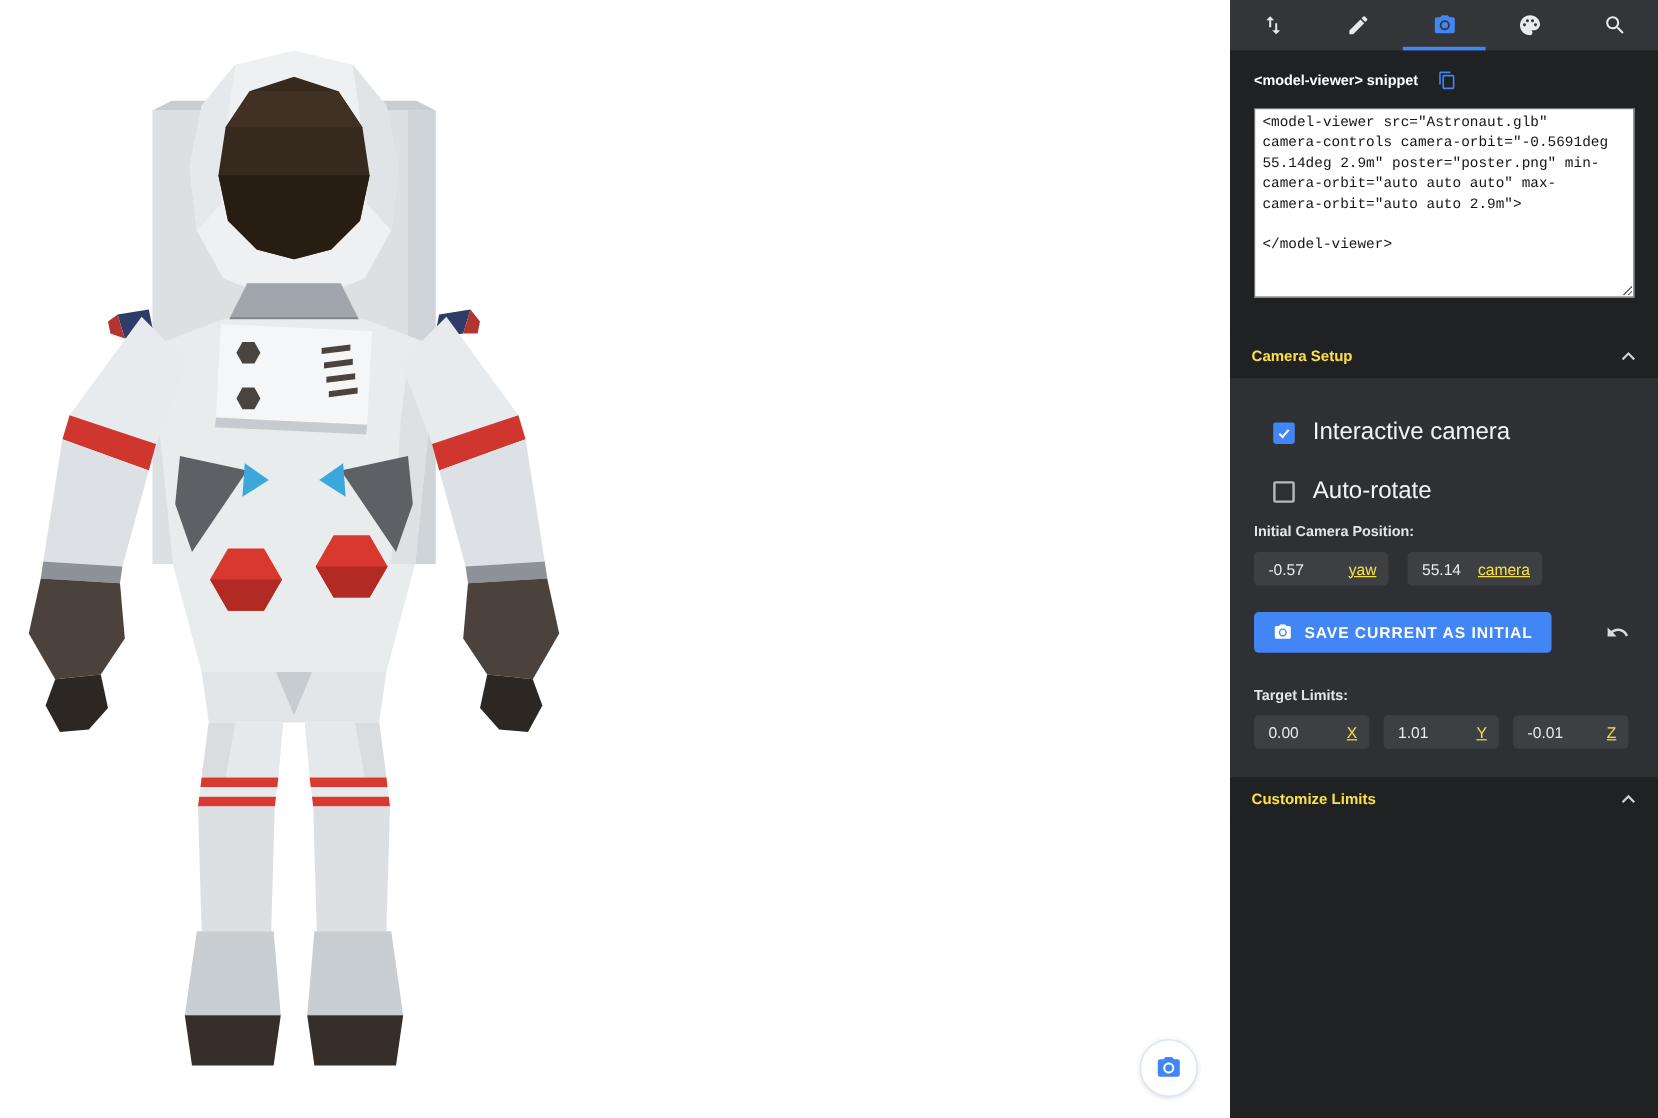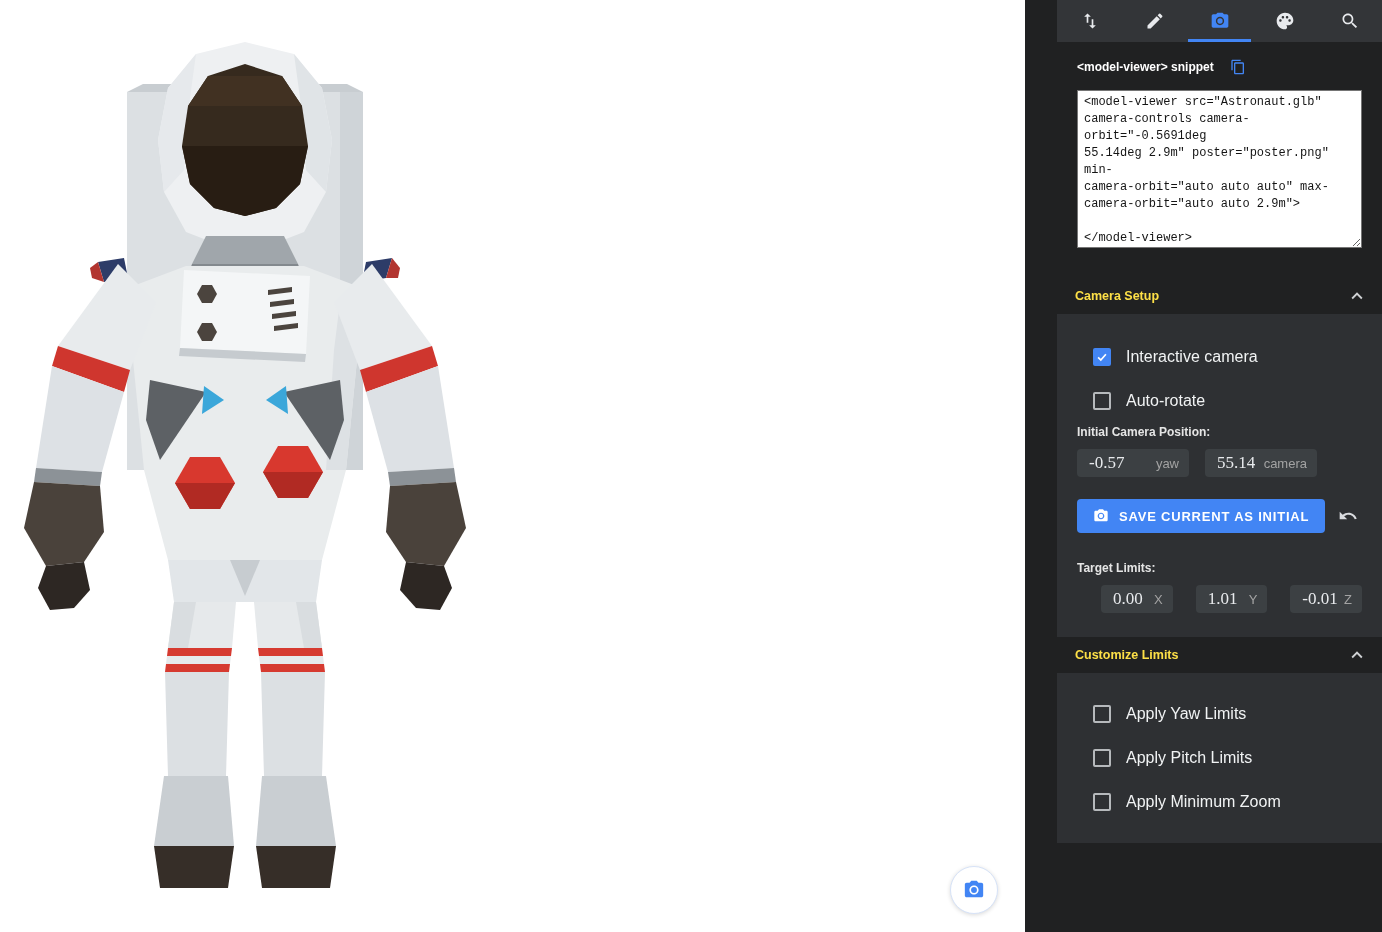"<model-viewer> snippet" .panel { padding-left: 32px -> none }
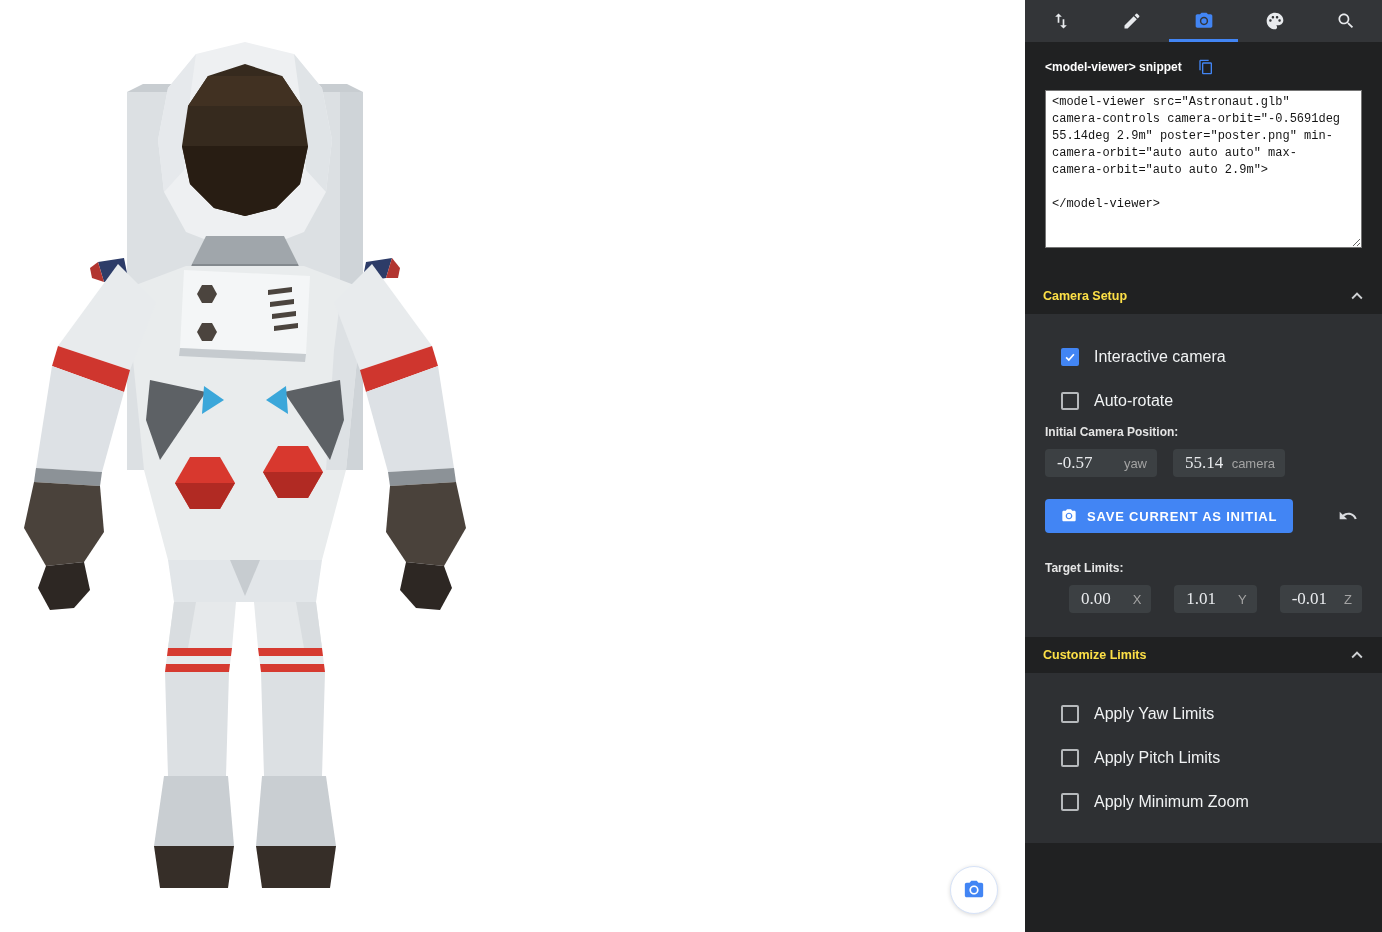"Interactive camera" .cb-label { font-size: 16px -> 20px }
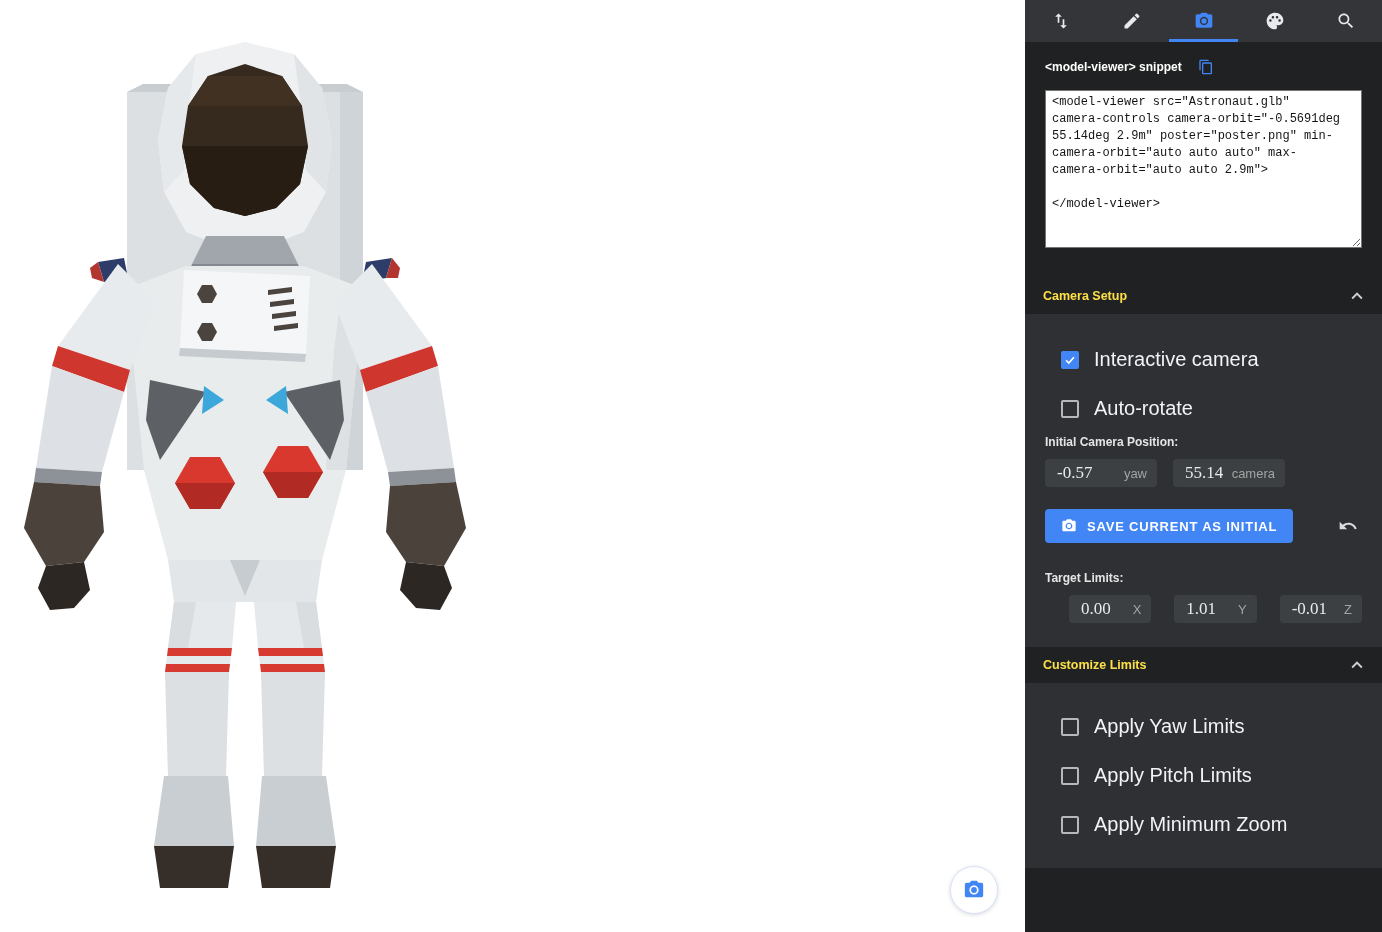"-0.57" .field input { font-family: Liberation Serif, serif -> Liberation Sans, sans-serif; font-size: 17px -> 13px }
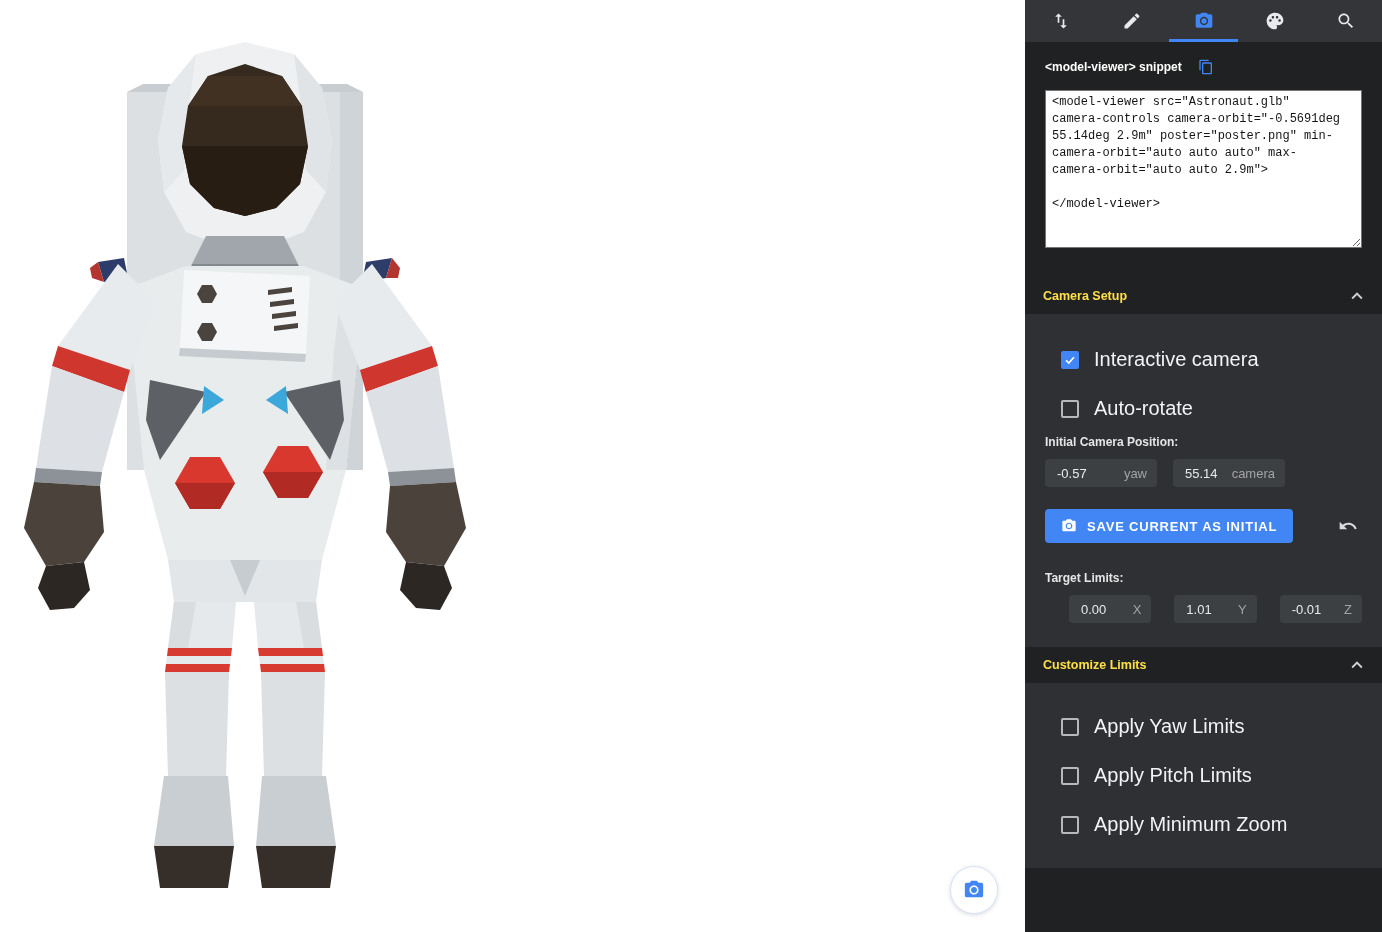"yaw" .field .suffix { color: #a3a3a3 -> #fde047; text-decoration: none -> underline }
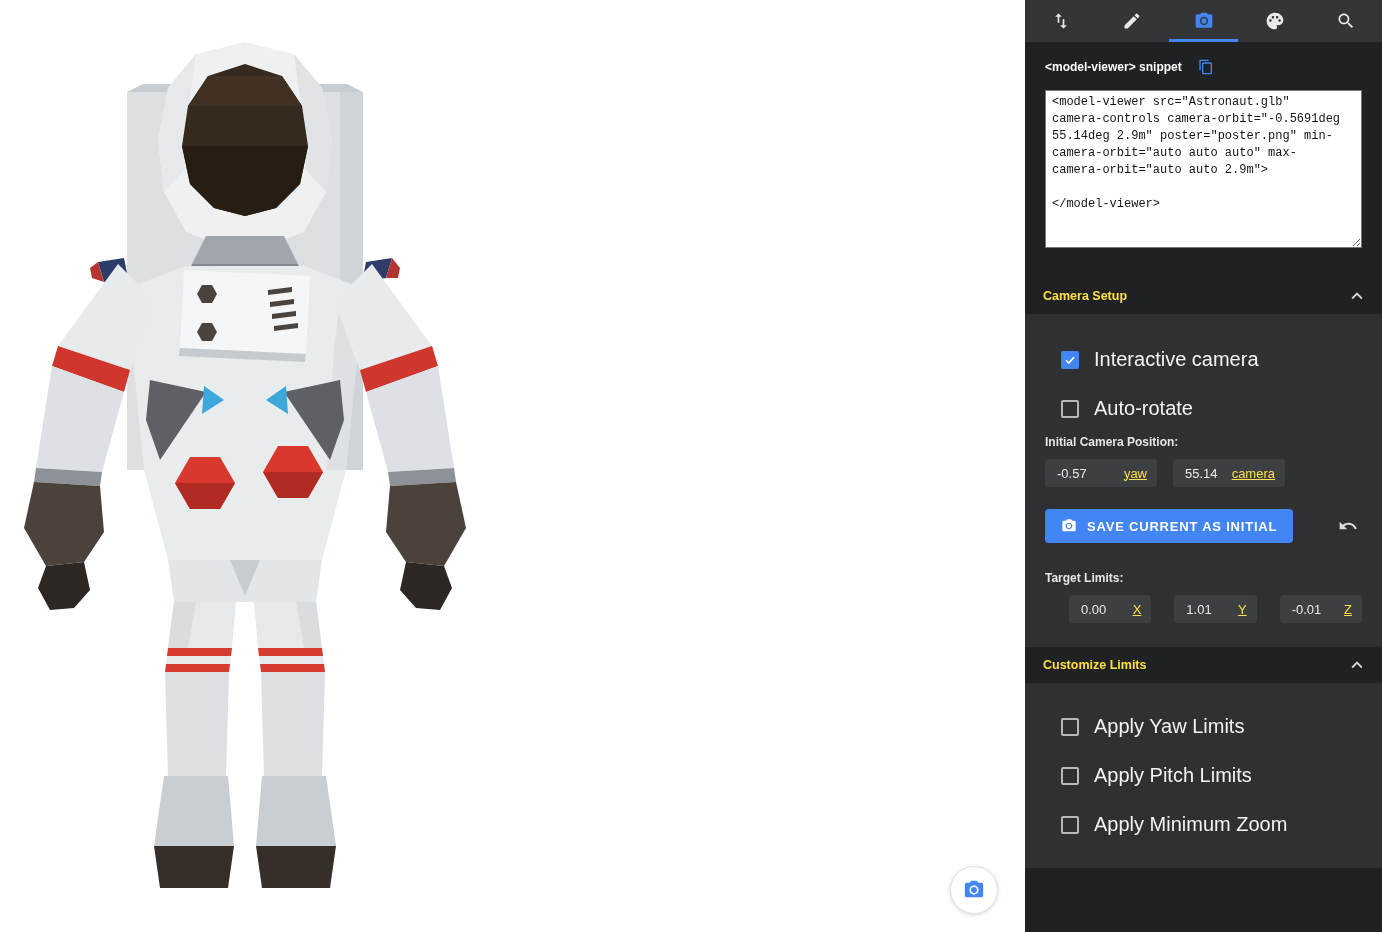"0.00" .input-row.tight { gap: 23px -> 12px; margin-left: 24px -> none }
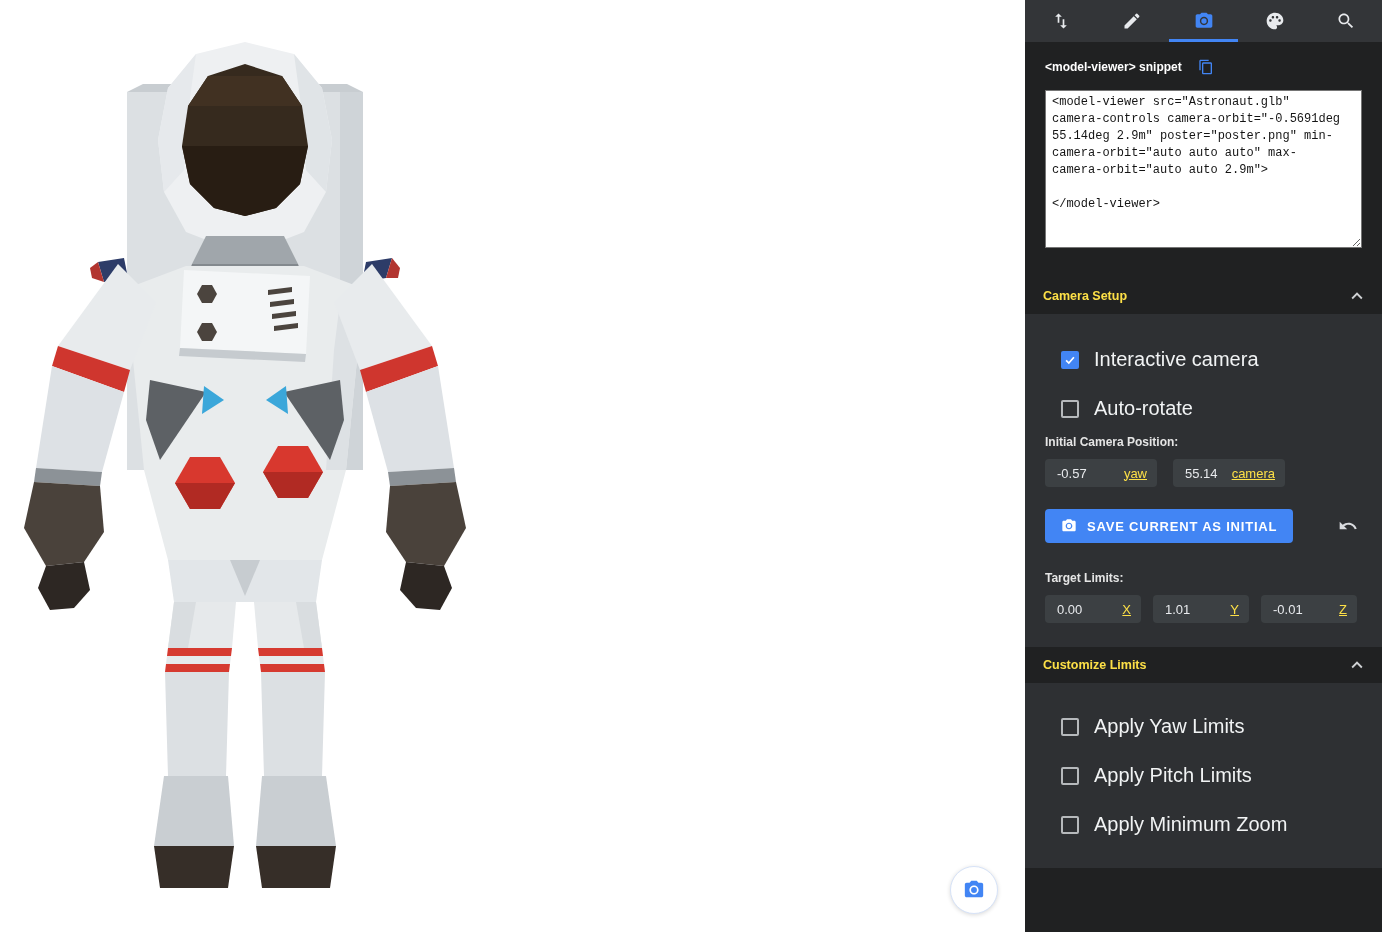"Apply Yaw Limits" div.sec-content { html: <div> <label> <span> </span> <span>Apply Yaw Limits</span> </label> <label> <span> </span> <span>Apply Pitch Limits</span> </label> <label> <span> </span> <span>Apply Minimum Zoom</span> </label> </div> -> none }
